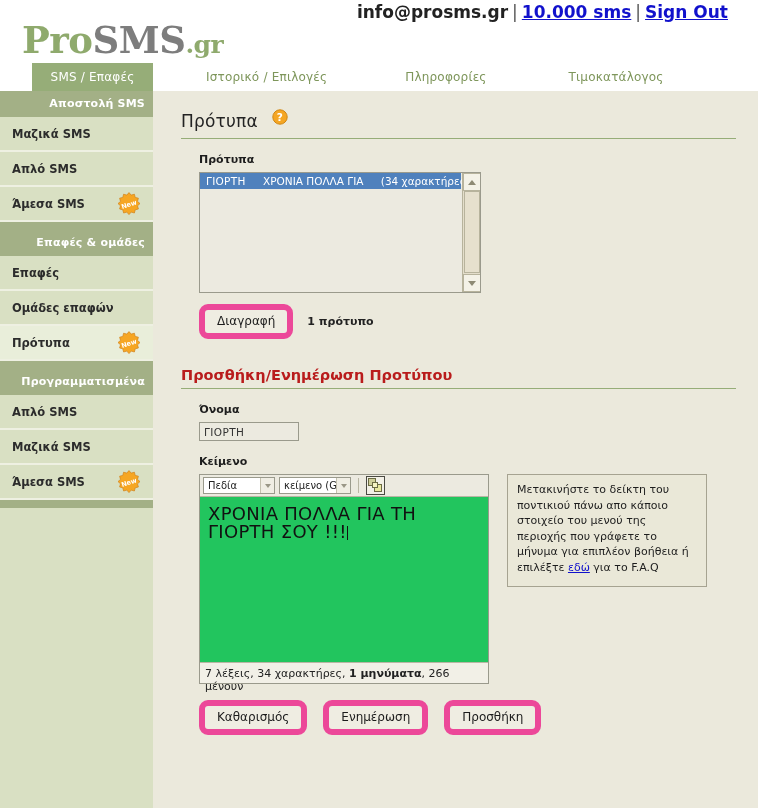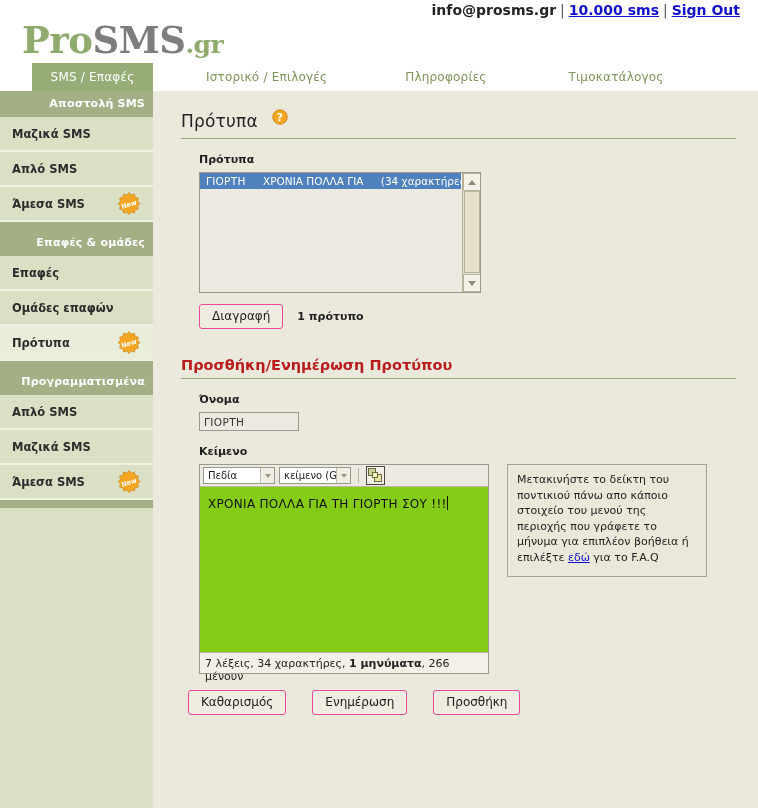"info@prosms.gr | 10.000 sms |" .topbar { font-size: 14px -> 17px; padding: 2px 18px 0 0 -> 2px 30px 0 0 }
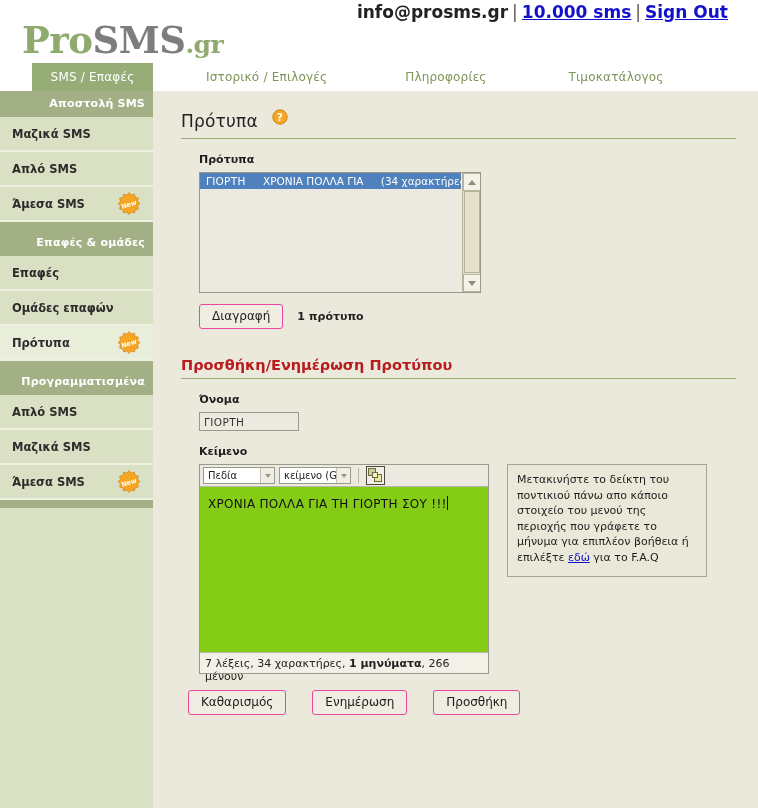"Διαγραφή" .btn { border: 1px solid #ec4899 -> 6px solid #ec4899; border-radius: 3px -> 9px }
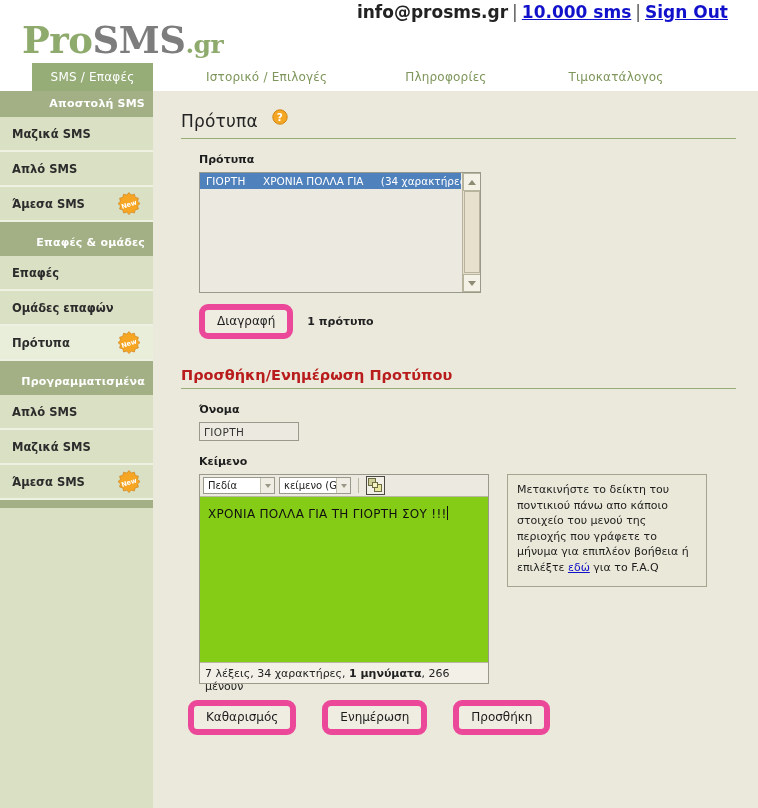"ΧΡΟΝΙΑ ΠΟΛΛΑ ΓΙΑ ΤΗ ΓΙΟΡΤΗ" .ed-textarea { background: #84cc16 -> #22c55e; font-size: 12px -> 18px }
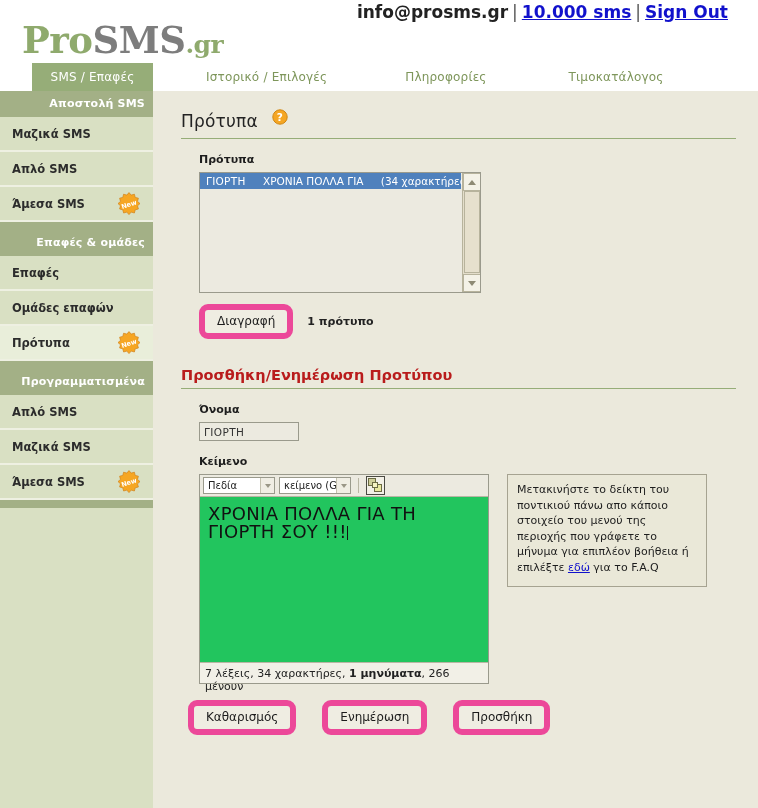"Καθαρισμός" .bottom-btns { gap: 26px -> 16px; margin: 16px 0 0 7px -> 16px 0 0 18px }
